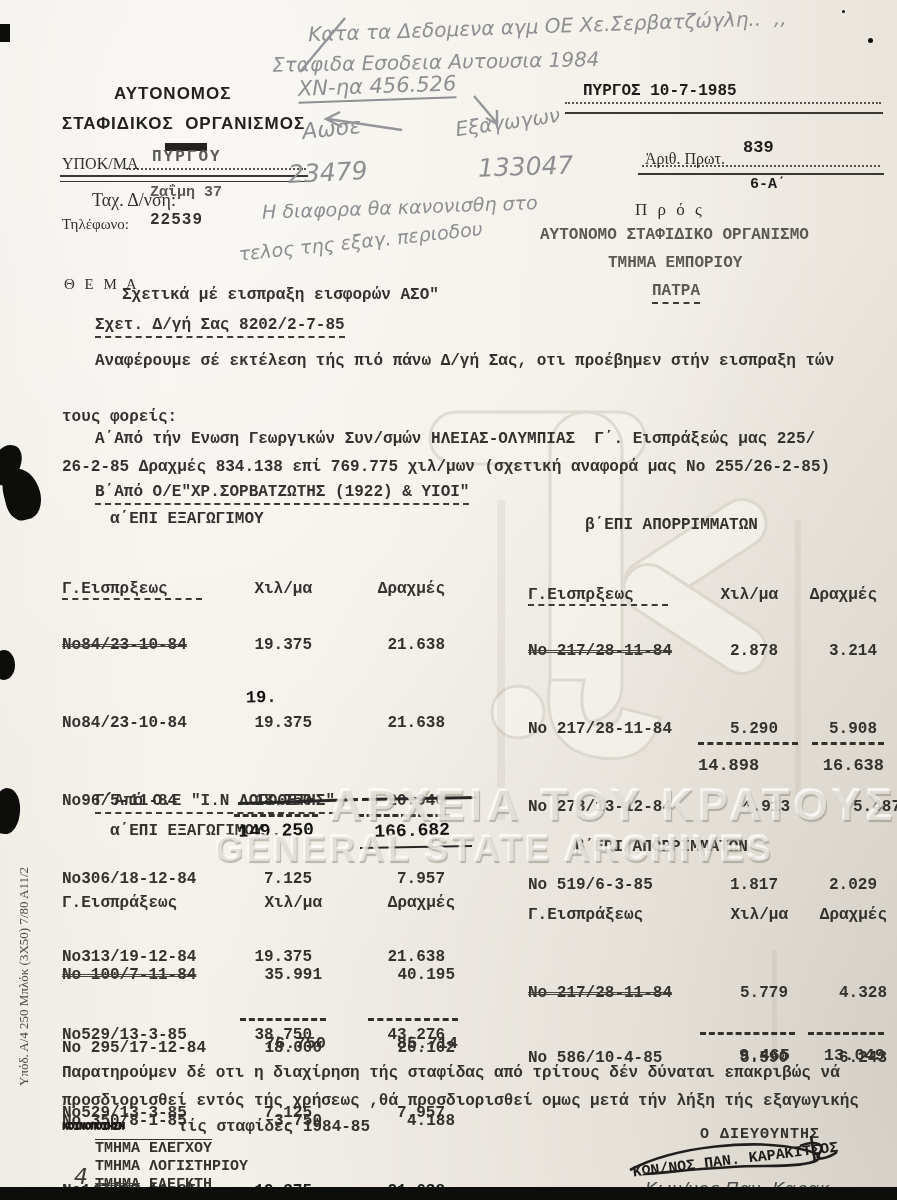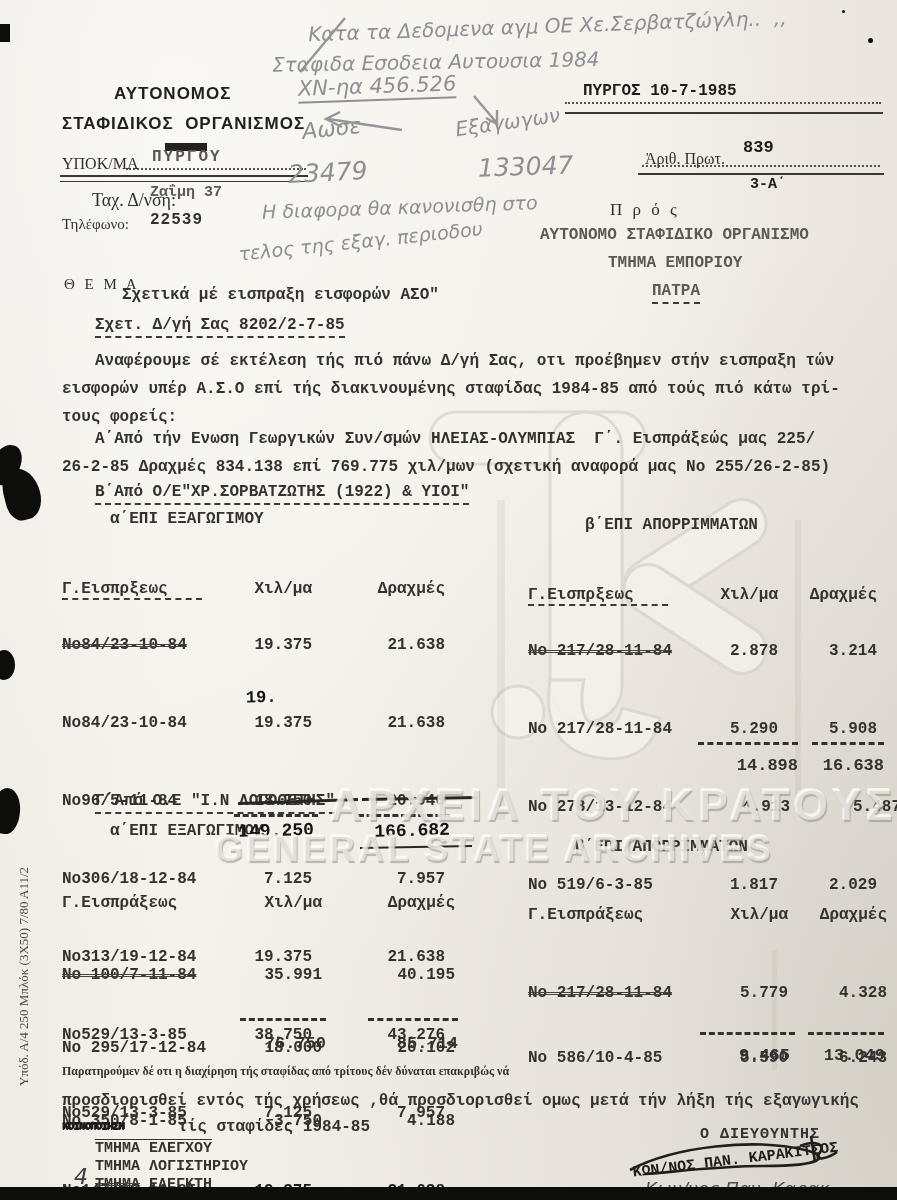"3-Α΄" div.abs { text: 3-Α -> 6-Α }
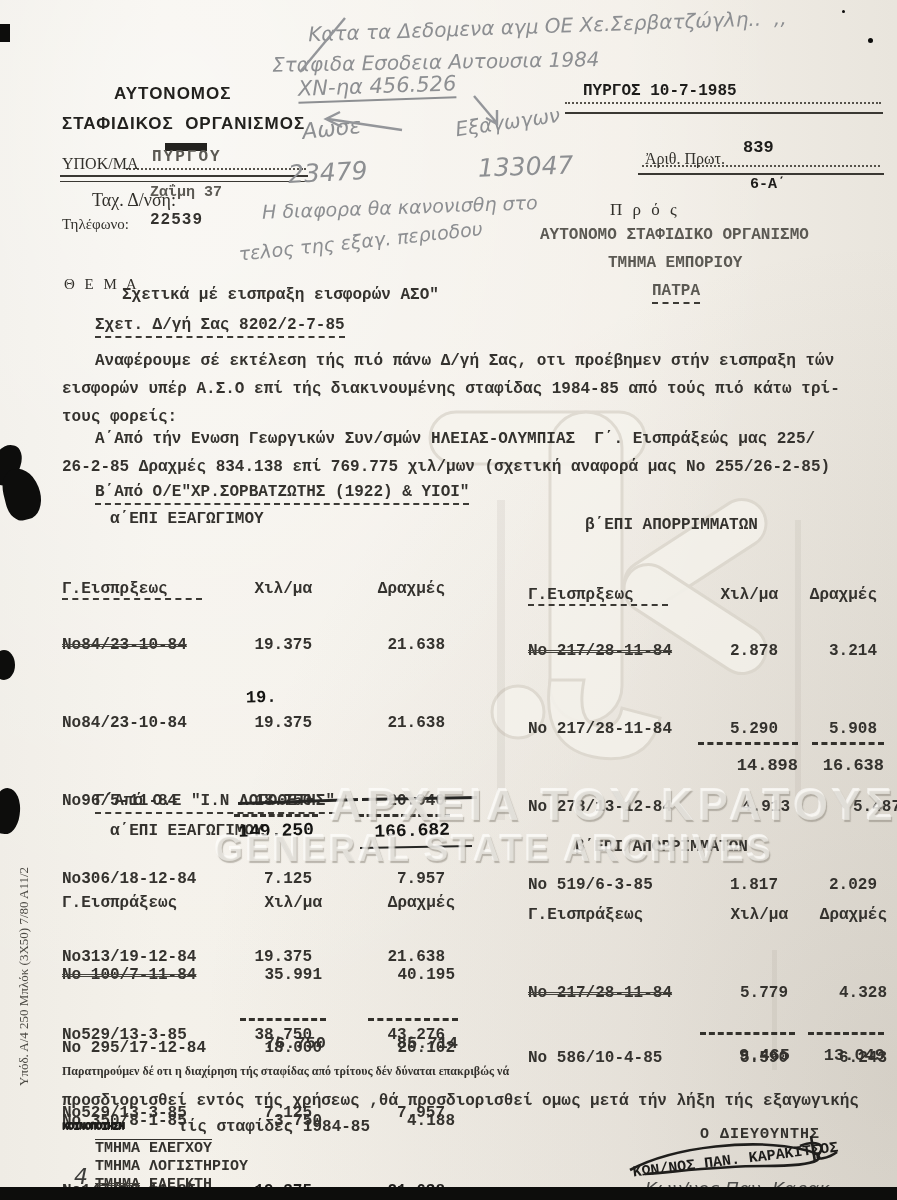"Π ρ ό ς" div.abs { left: 610px -> 635px }
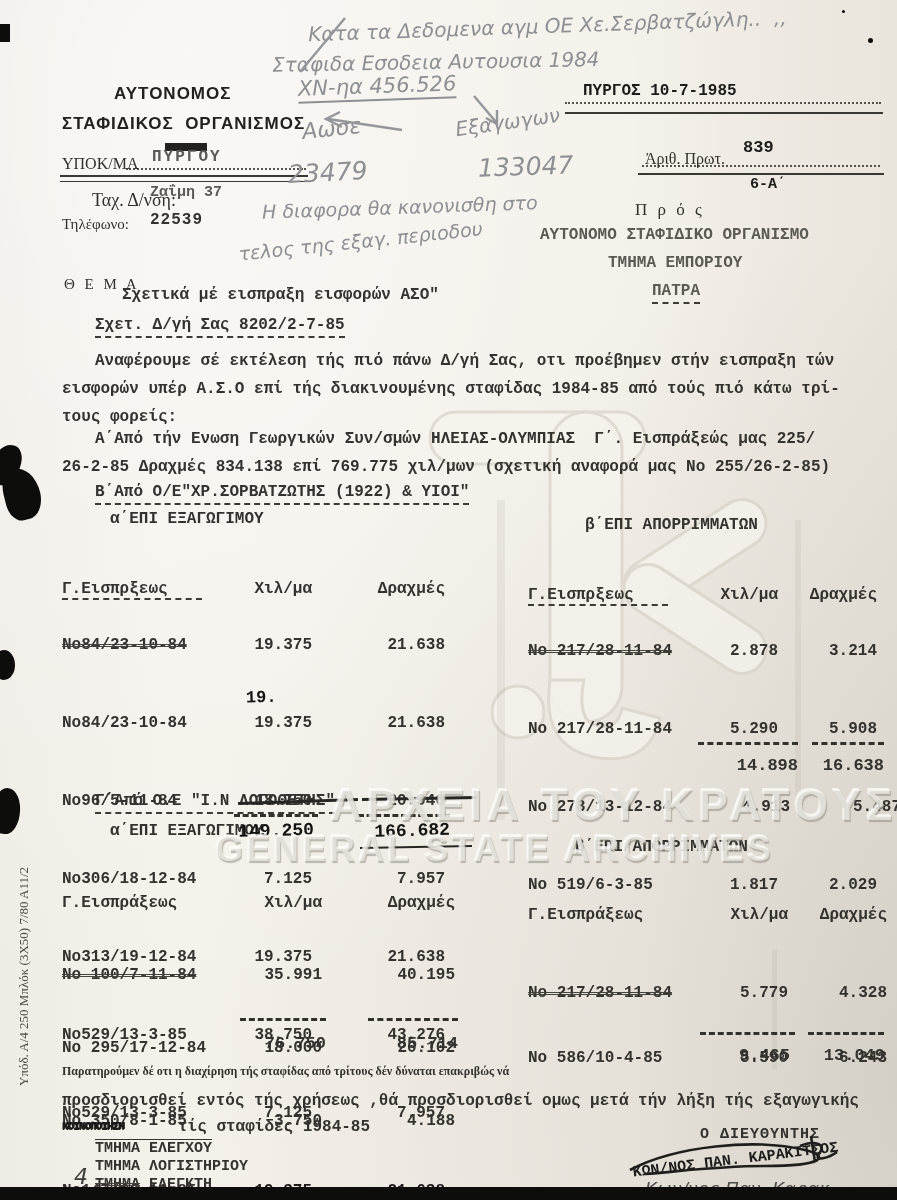"εισφορών υπέρ Α.Σ.Ο επί τής" div.abs { html: <div>εισφορών υπέρ Α.Σ.Ο επί τής διακινουμένης σταφίδας 1984-85 από τούς πιό κάτω τρί-</div> -> none }
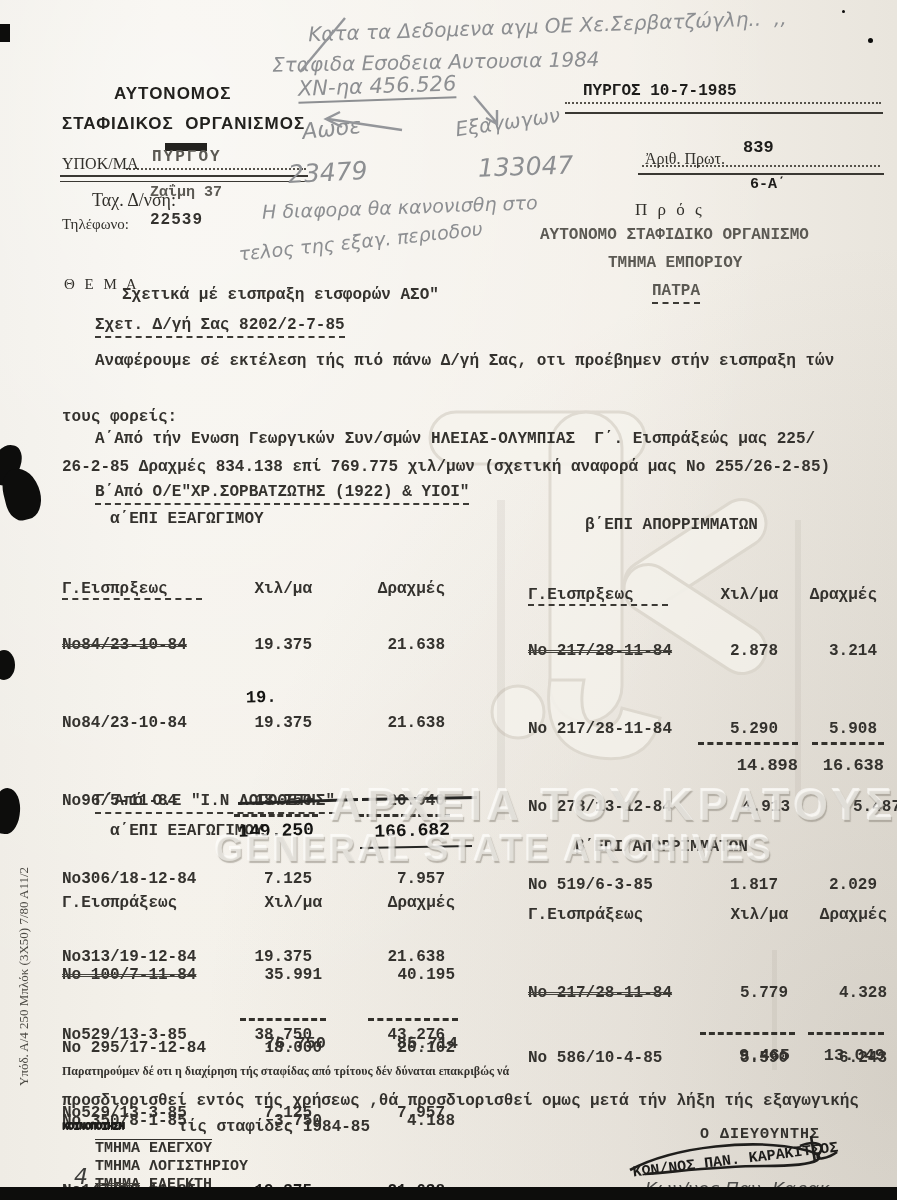"14.898" div.abs { text-align: right -> none }
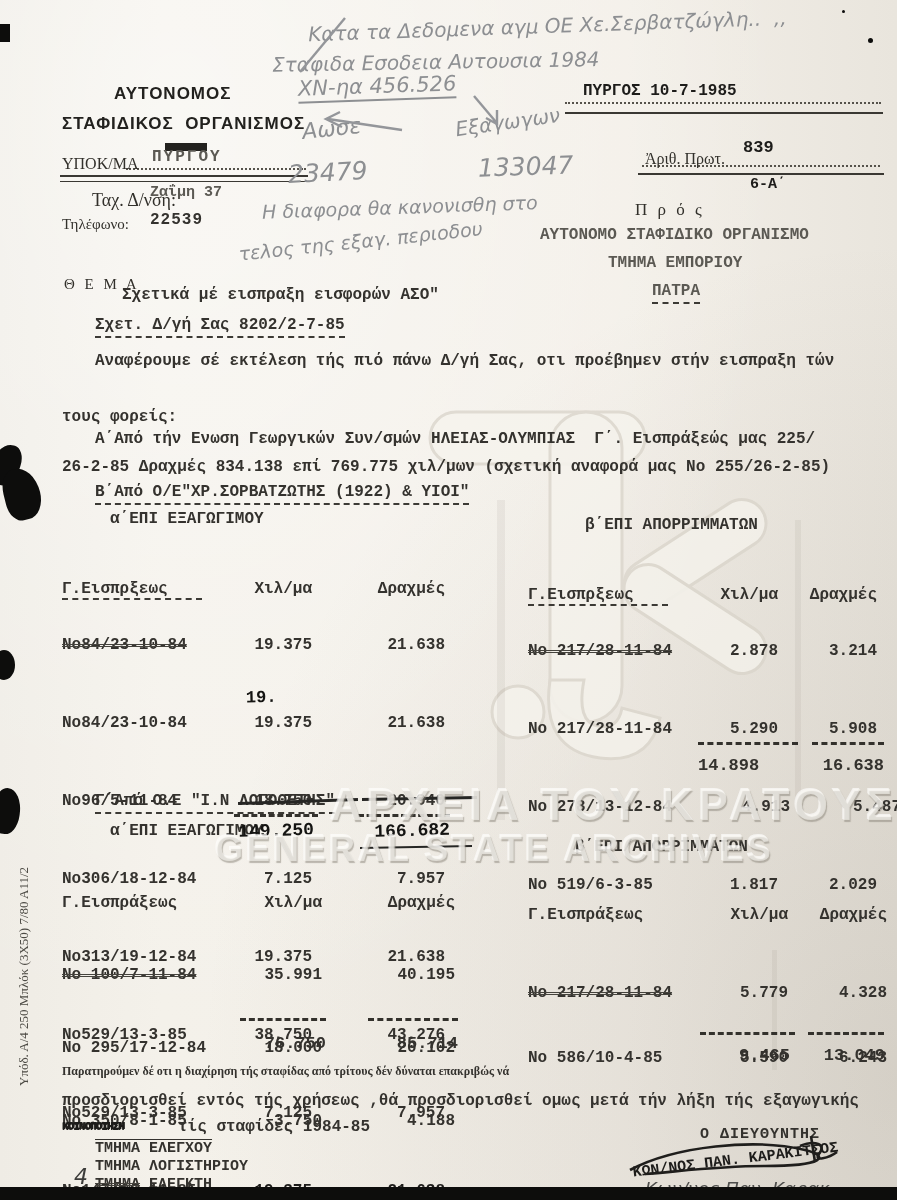"Παρατηρούμεν δέ οτι η διαχίρηση" div.abs { font-family: Liberation Serif, serif -> none; font-size: 12px -> 16px }
